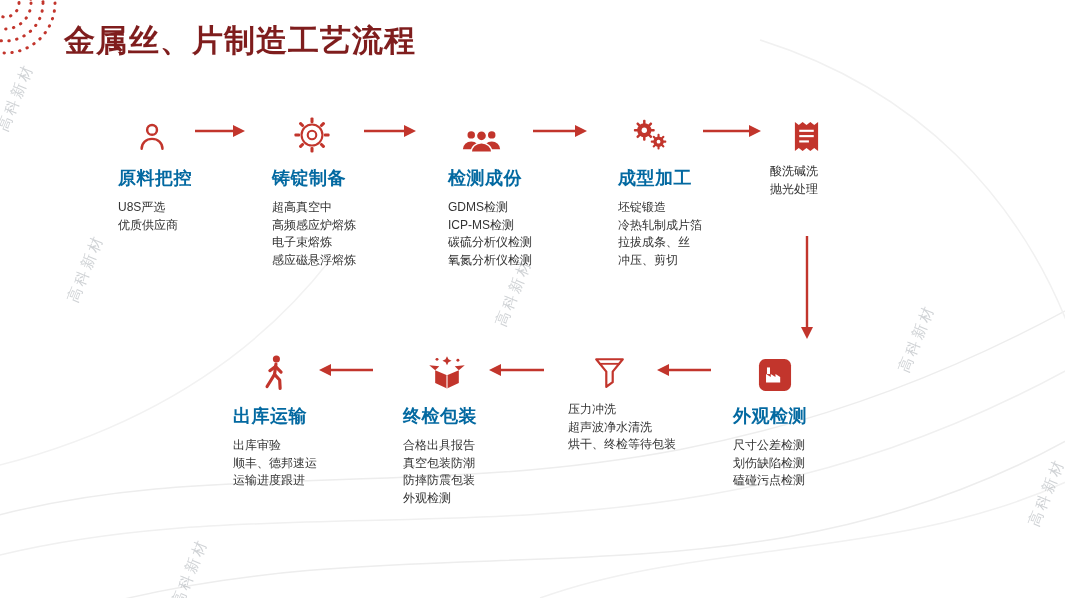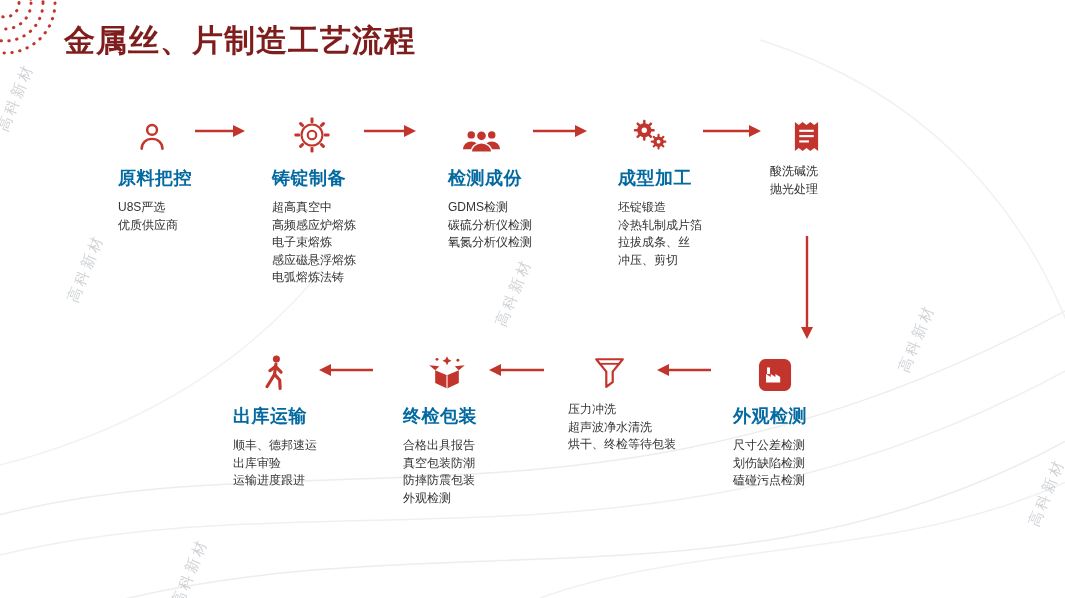"ICP-MS检测" li { html: none -> <li>ICP-MS检测</li> }
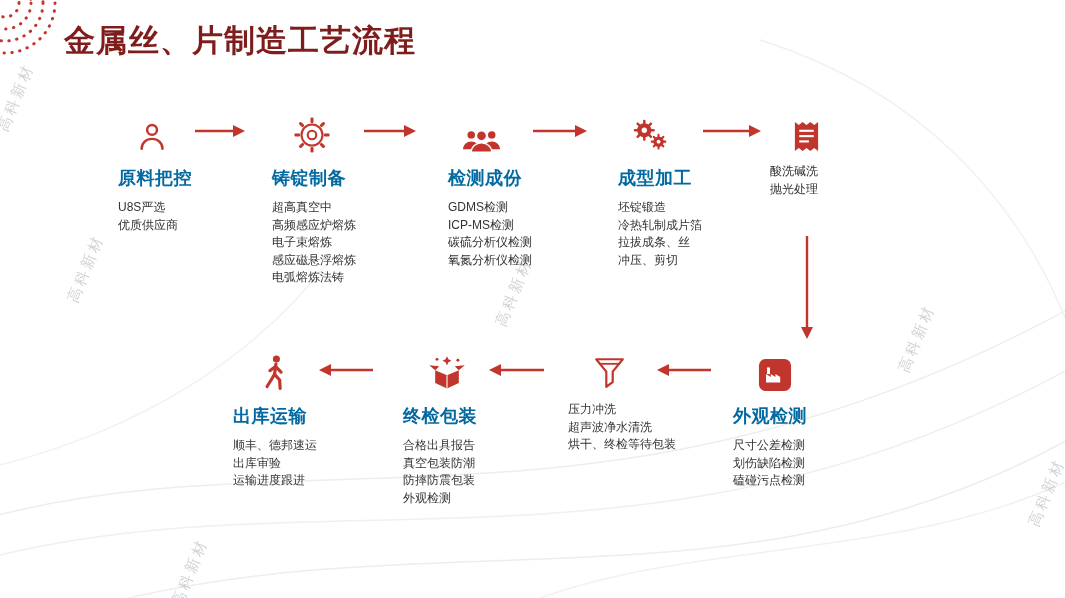"电弧熔炼法铸" li { html: <li>电弧熔炼法铸</li> -> none }
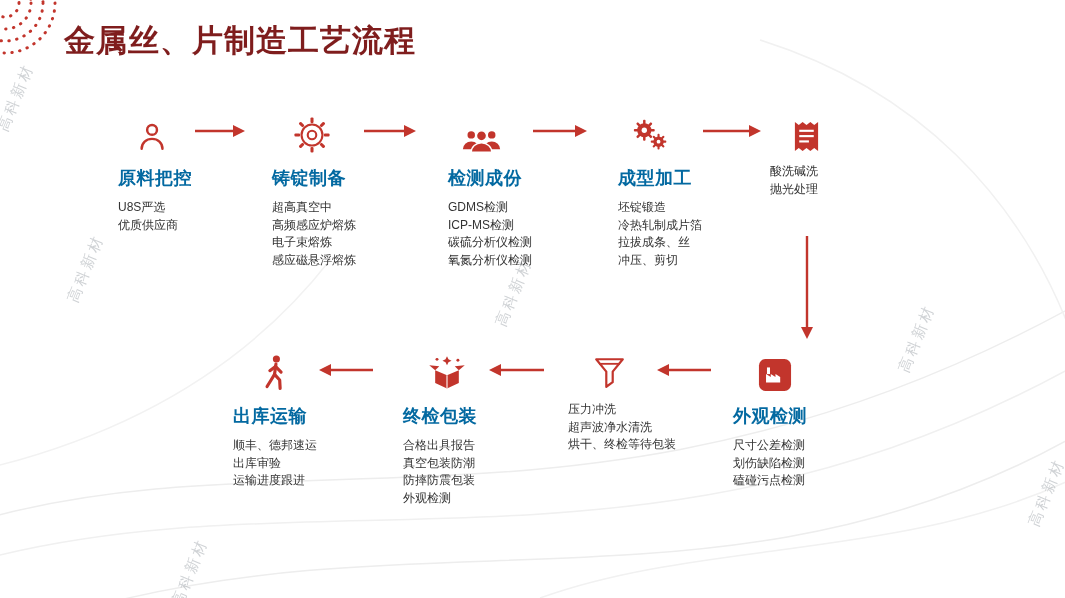"顺丰、德邦速运" li { order: before "出库审验" -> after "出库审验" }
